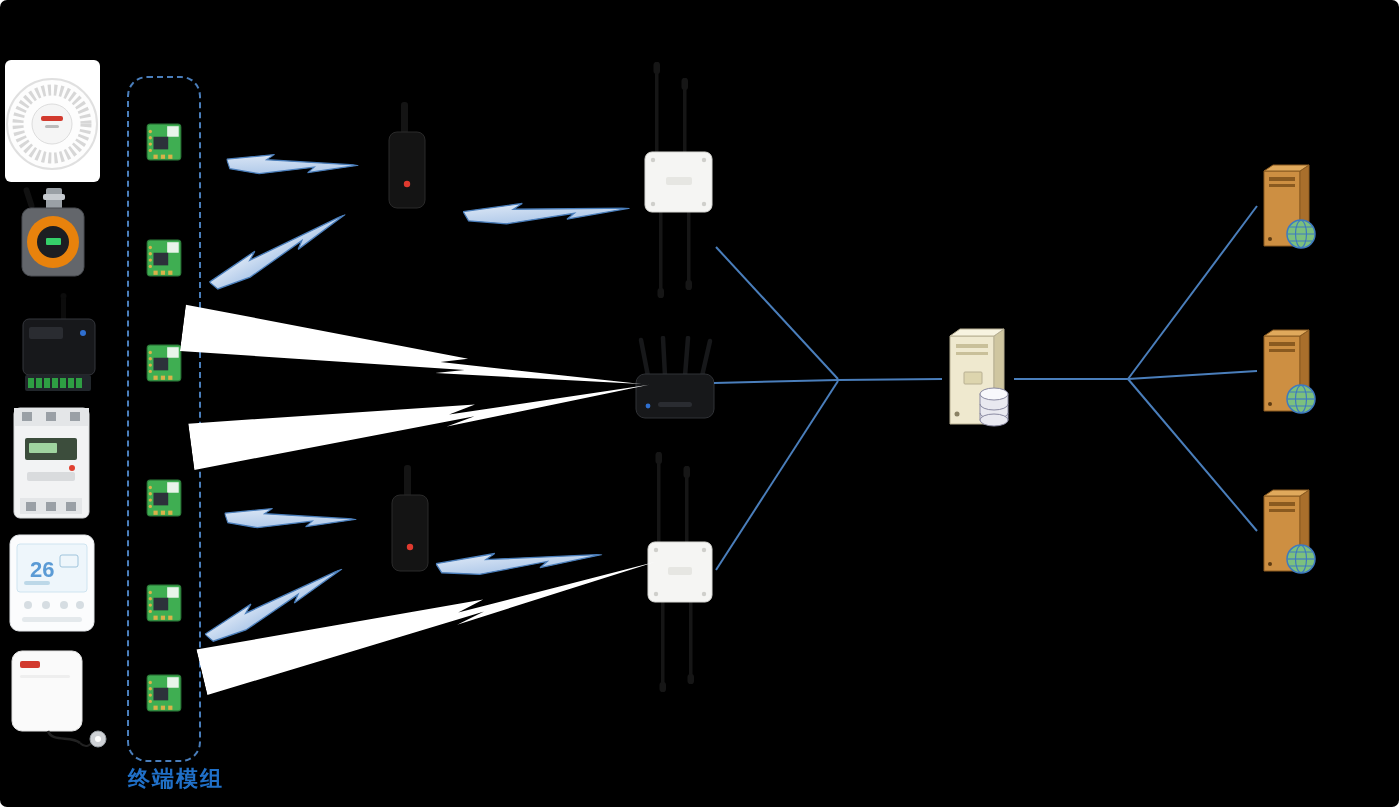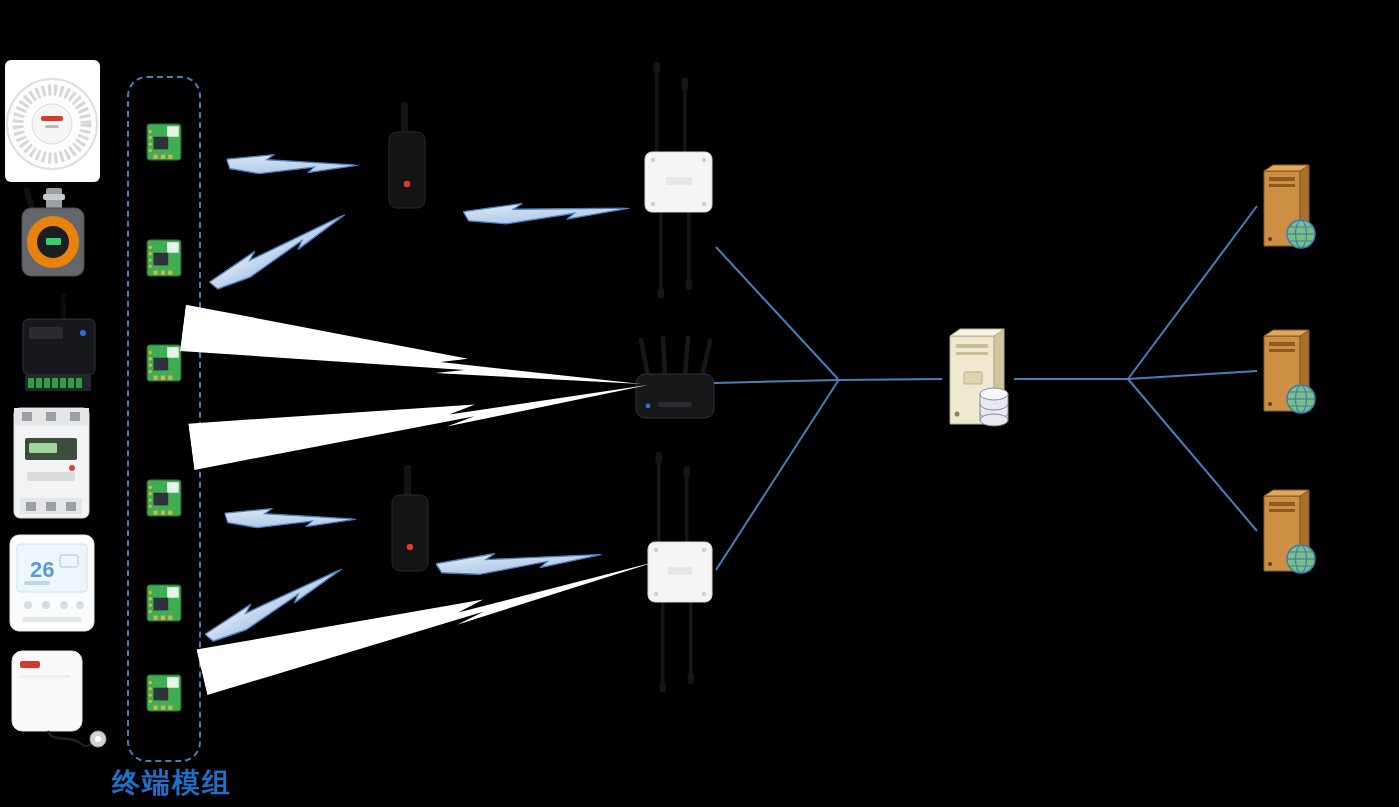"26" .canvas { border-radius: none -> 7px }
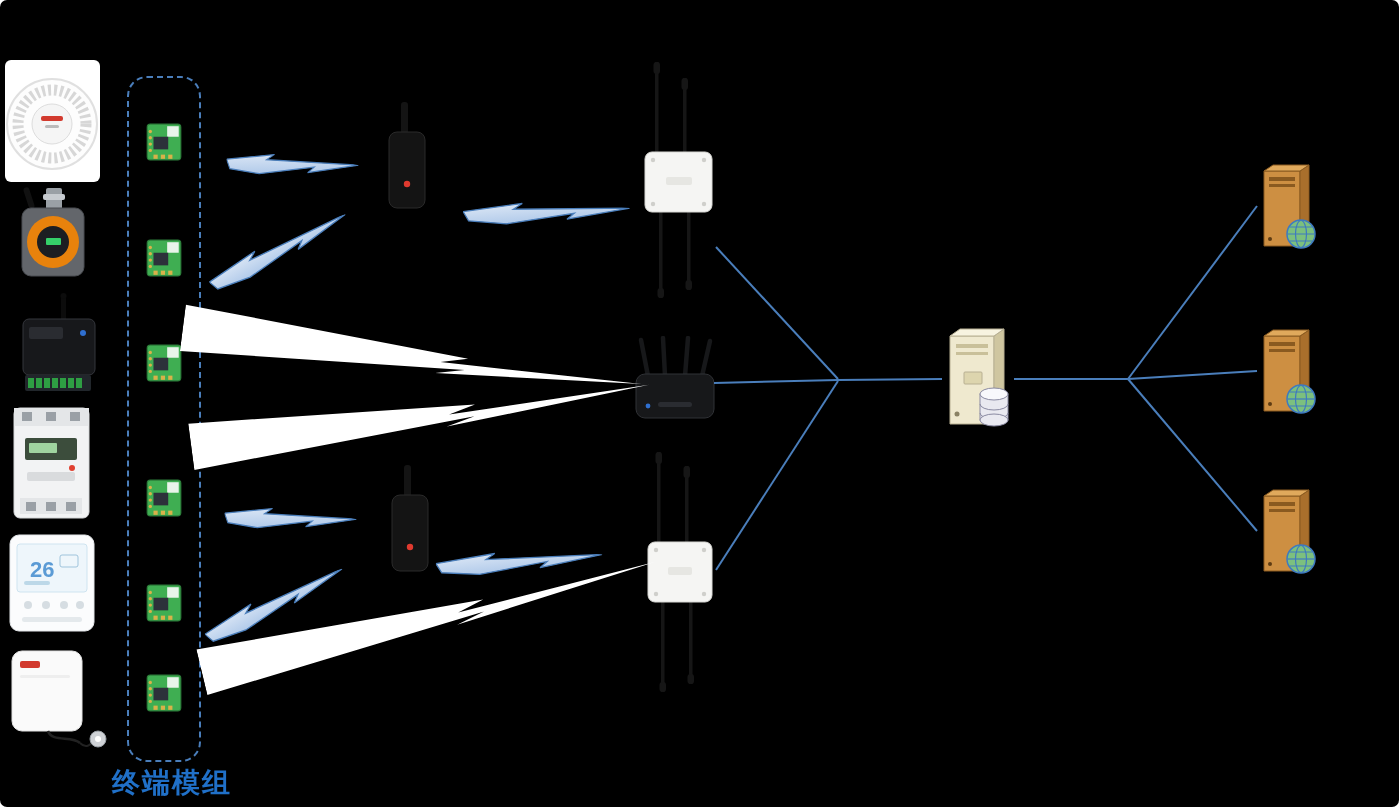"终端模组" .group-label { font-size: 28px -> 22px; left: 112px -> 128px }
